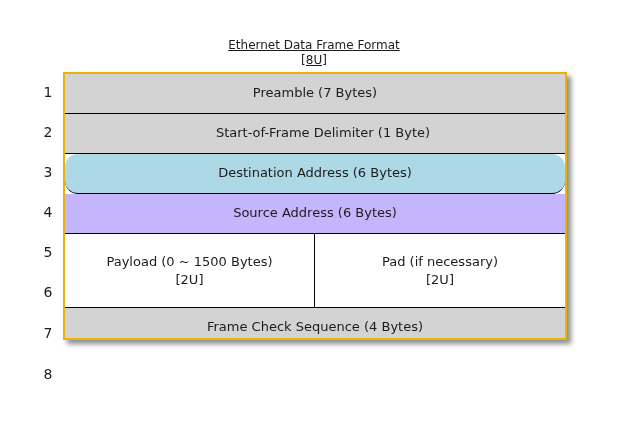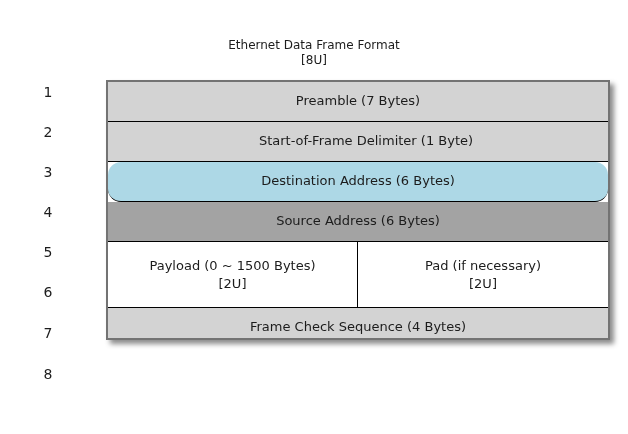"Ethernet Data Frame Format" .diagram-title { text-decoration: none -> underline }
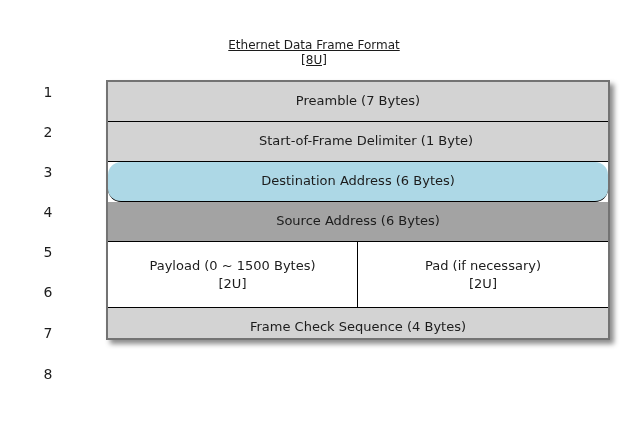"Preamble (7 Bytes)" .frame-table { border: 2px solid #737373 -> 2px solid #eab308; margin-left: 43px -> none; top: 80px -> 72px }
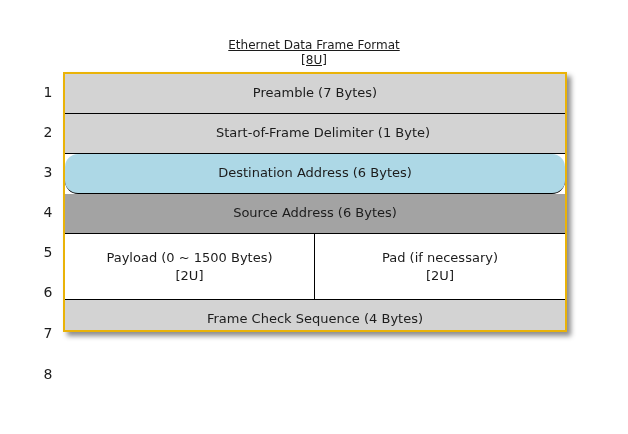"Source Address (6 Bytes)" div.frow { background-color: #a3a3a3 -> #c4b5fd }
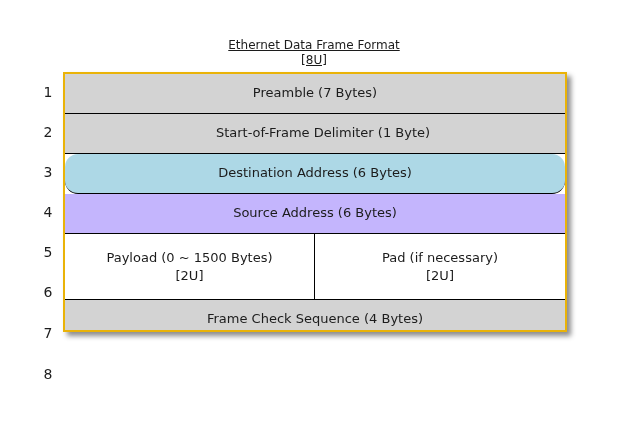"Payload (0 ~ 1500 Bytes)" .frow.merged { height: 66px -> 74px }
